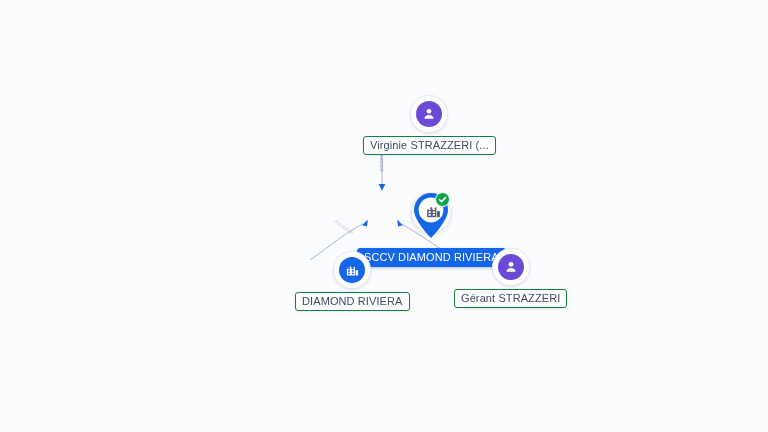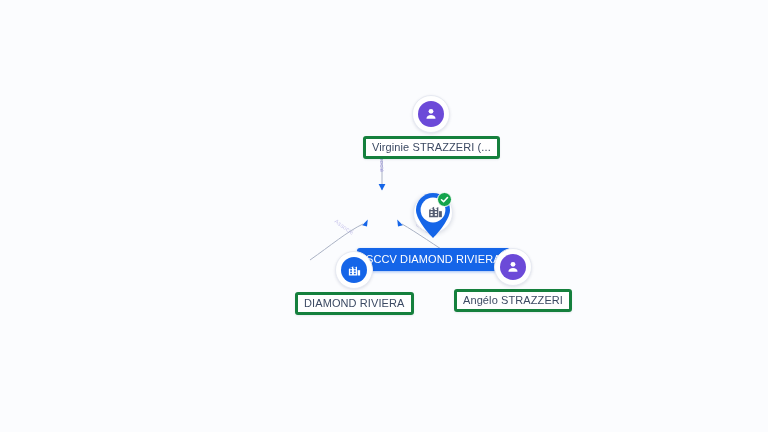"Virginie STRAZZERI (..." .node-label { border: 3px solid #15803d -> 1px solid #15803d }
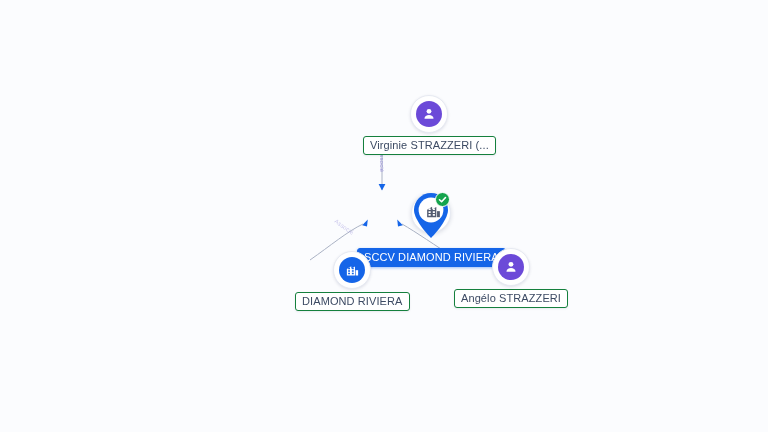"Angélo STRAZZERI" div.node-label { text: Angélo -> Gérant }
